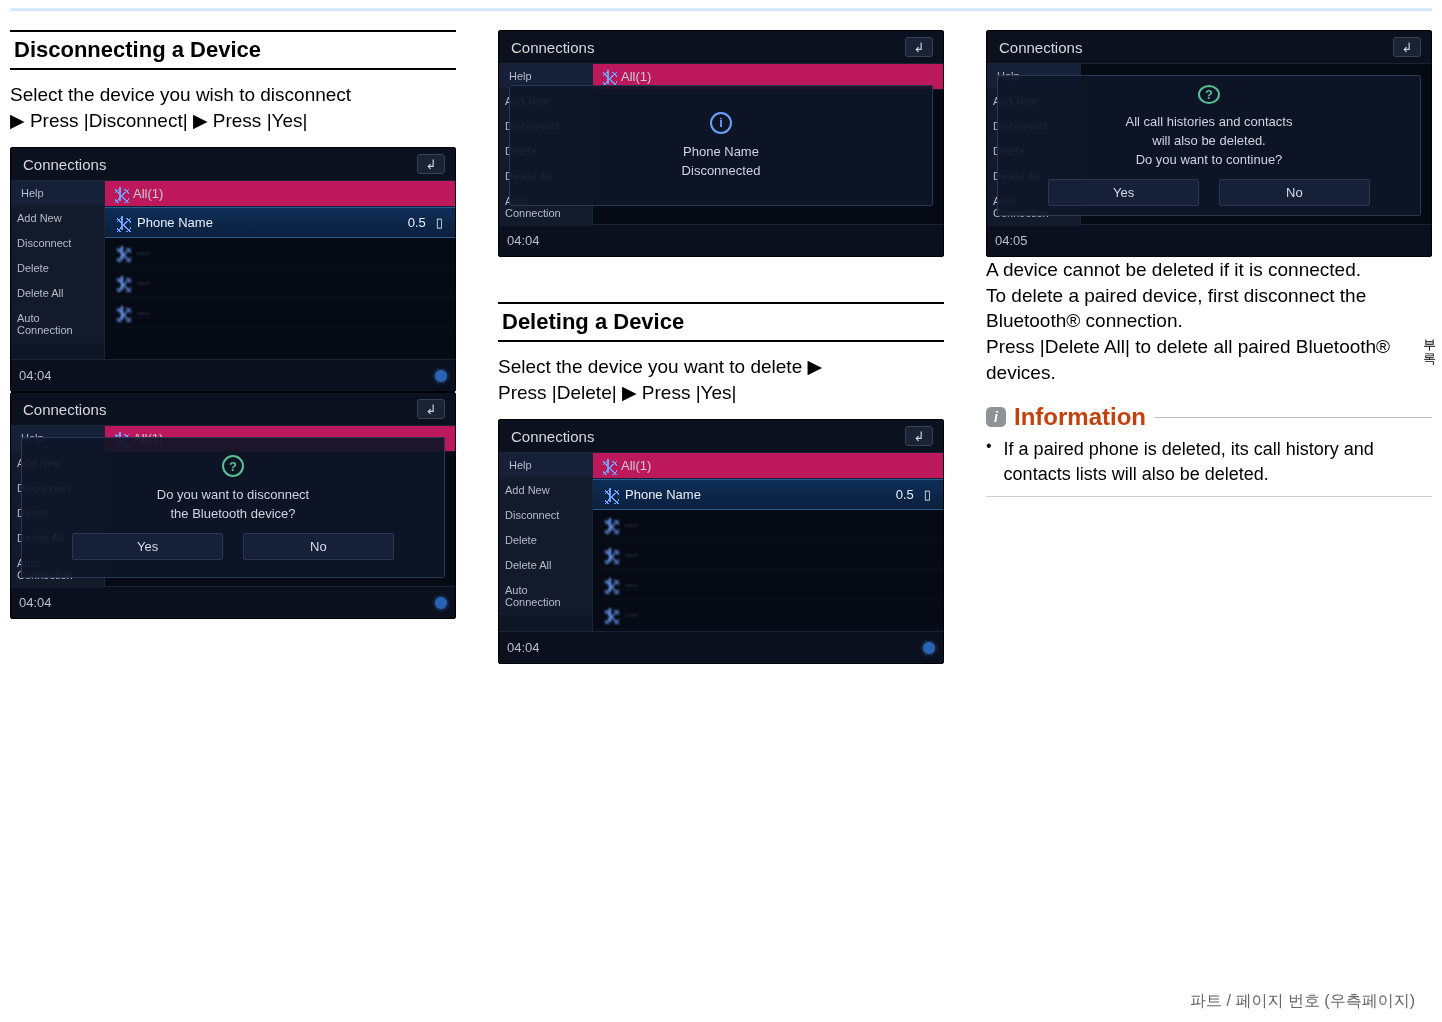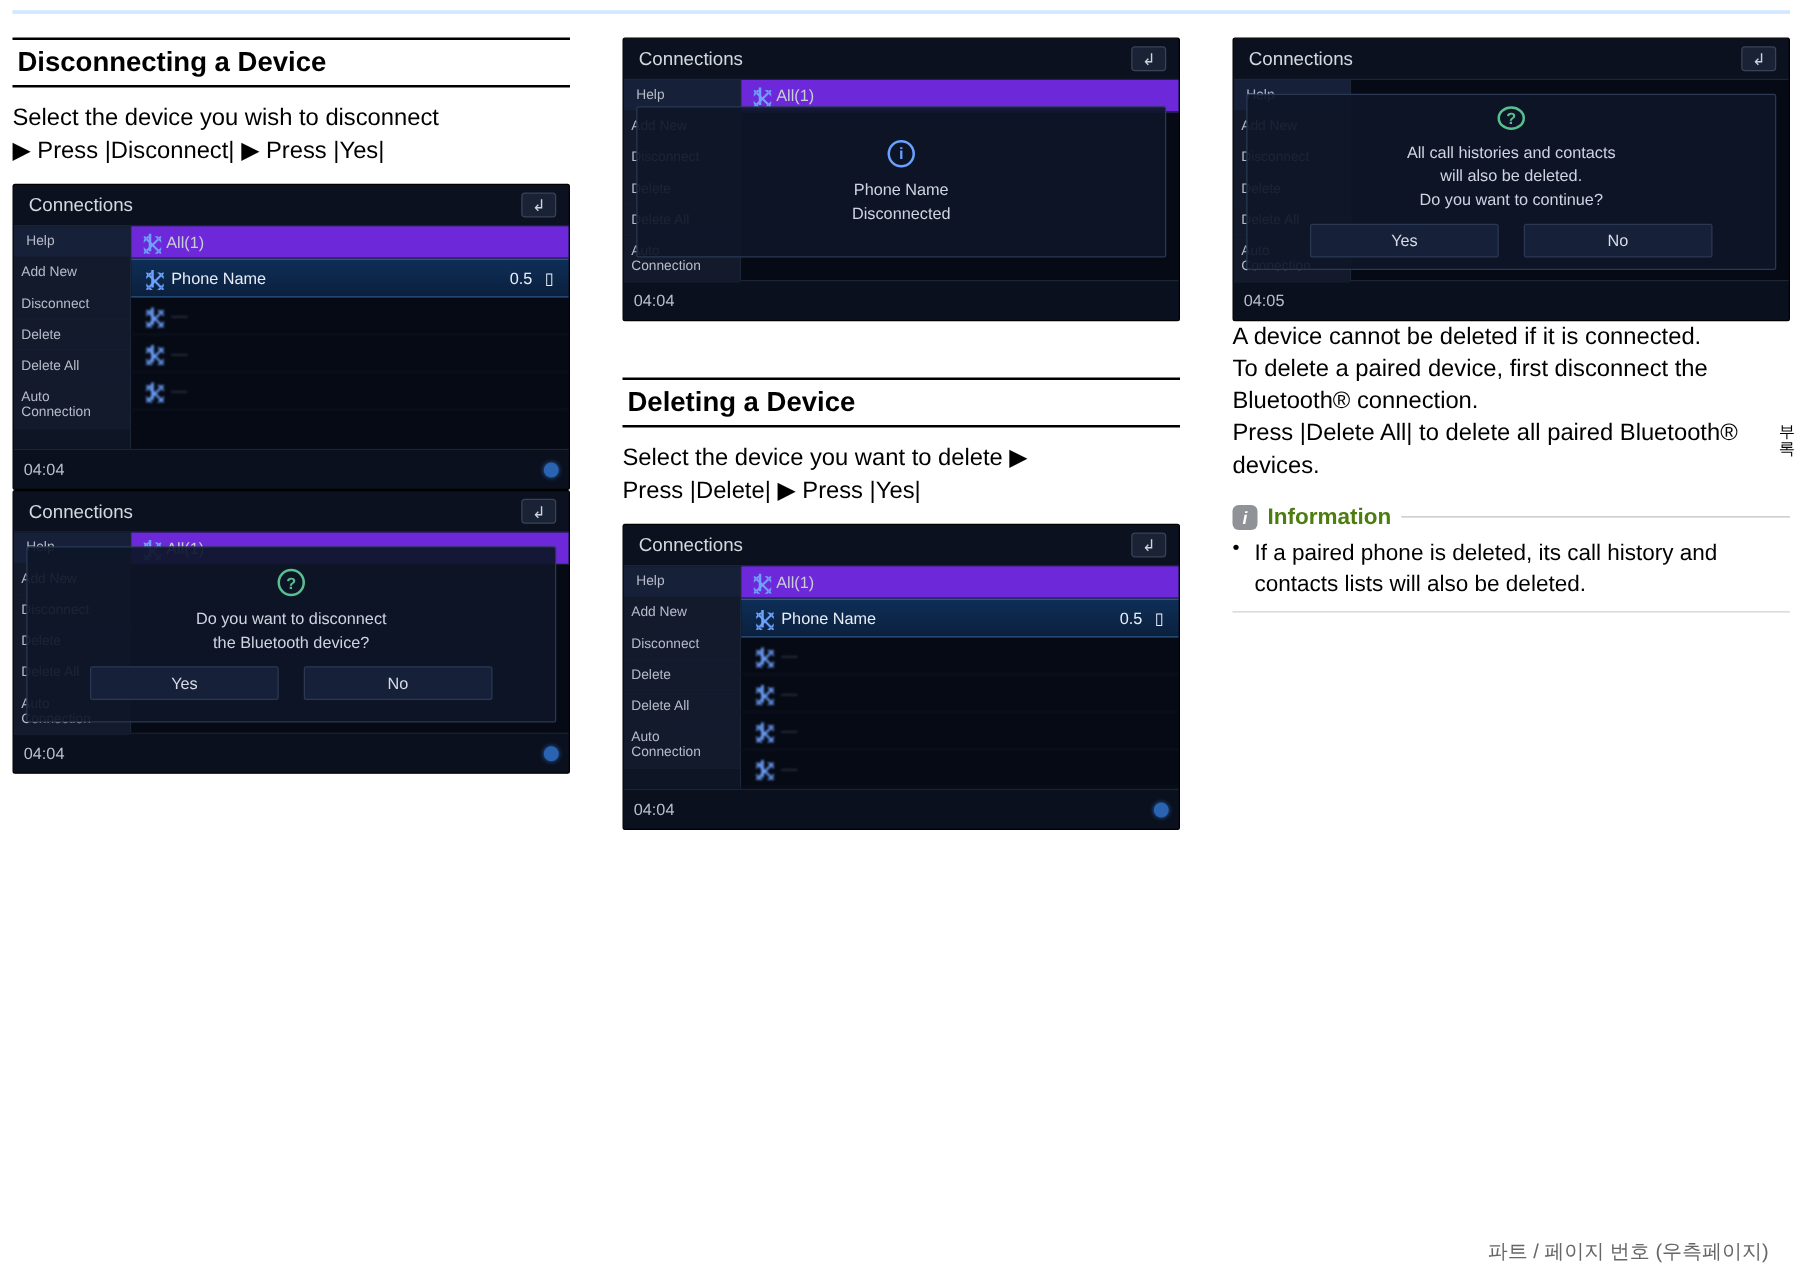"All(1)" .lhead { background: #6d28d9 -> #be185d }
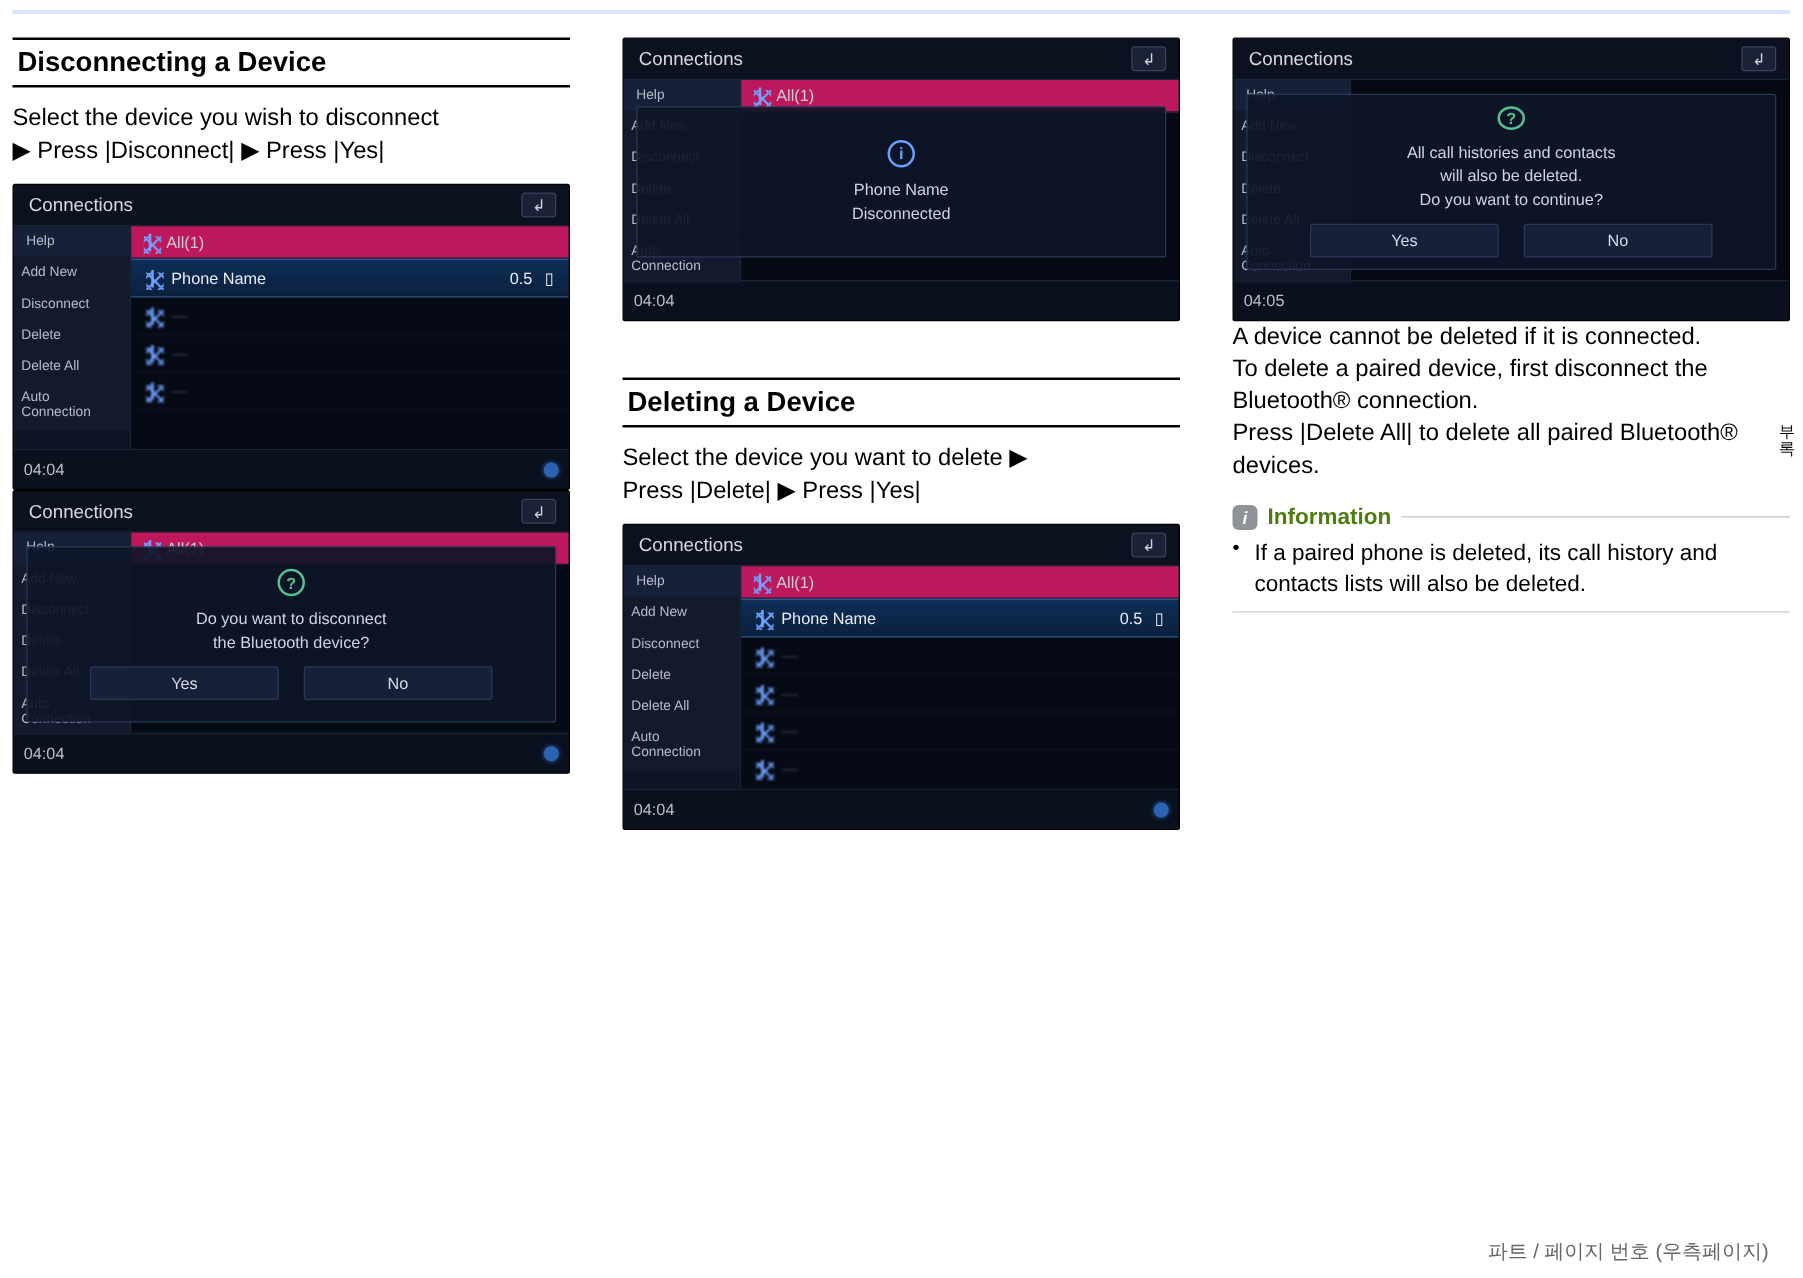"Information" .info-title { color: #4d7c0f -> #c2410c; font-size: 18px -> 24px }
